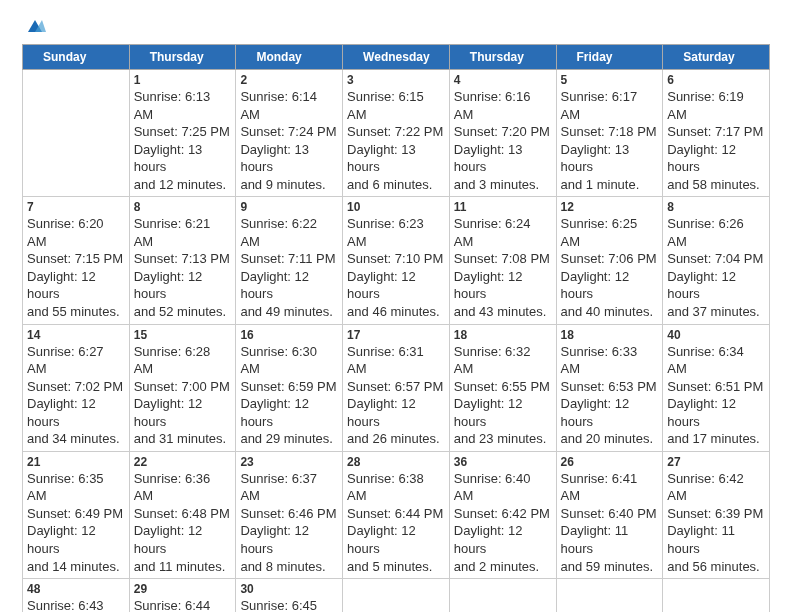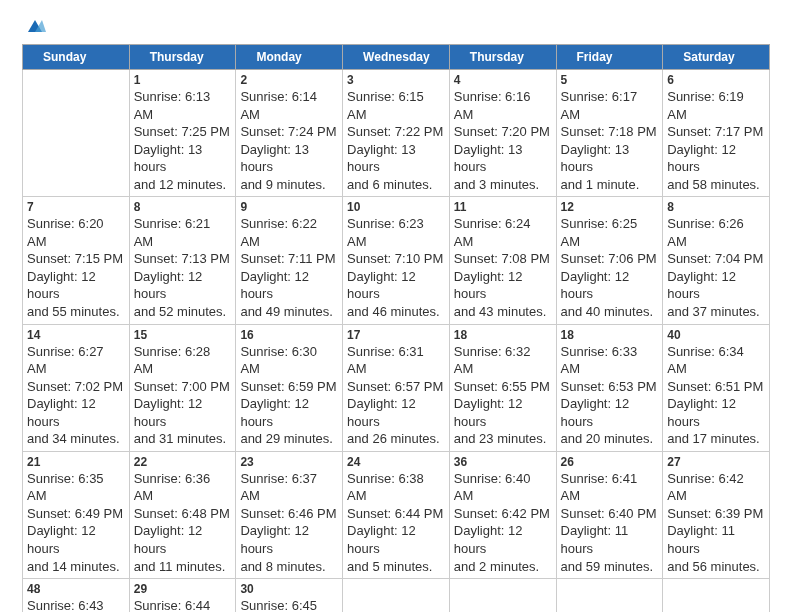"24" span.day-number { text: 24 -> 28 }
